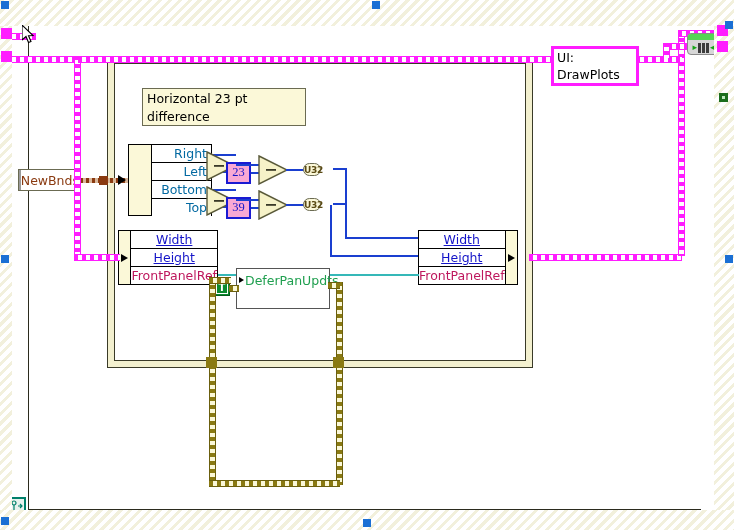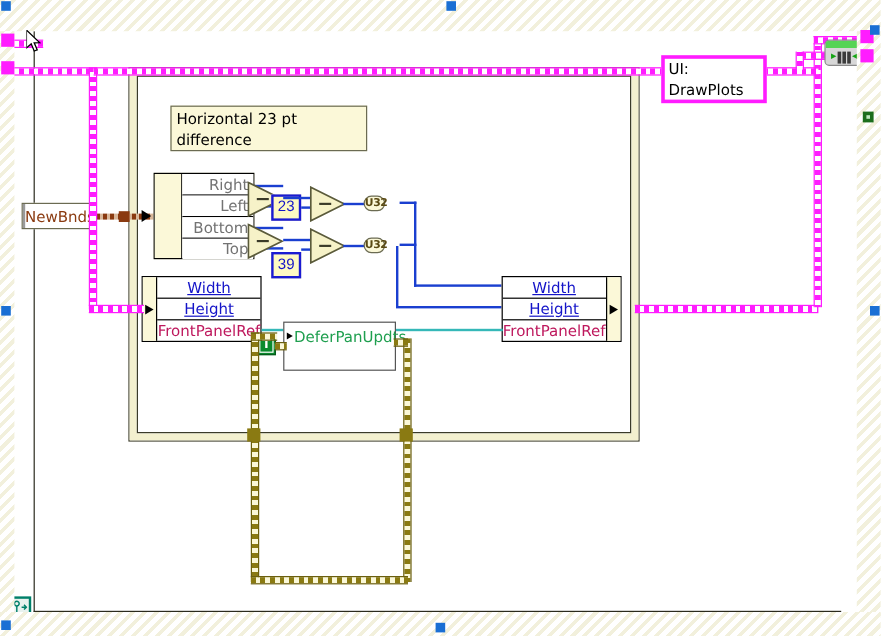"Right" #unbundle .rows div { color: #737373 -> #0369a1 }
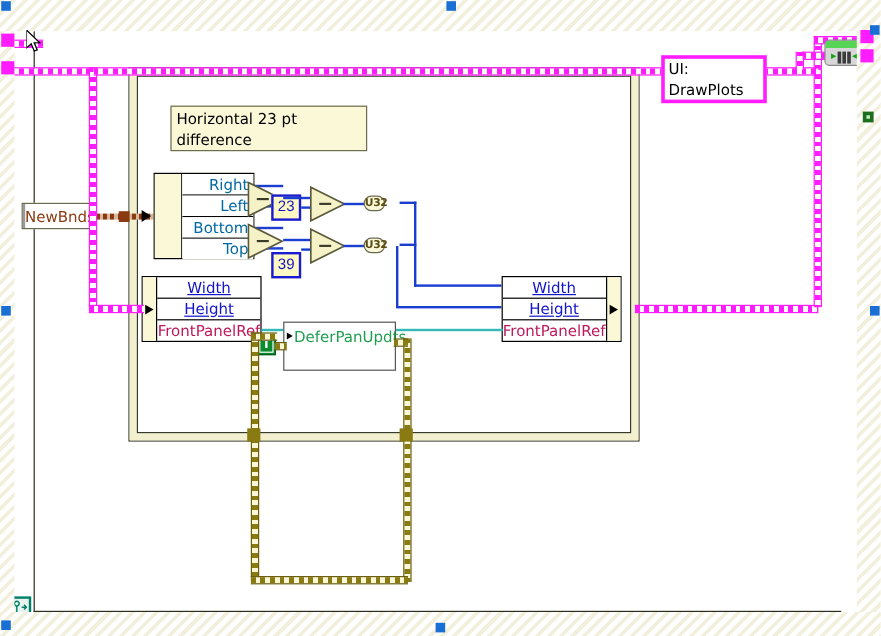"23" .numconst { background: #fef9c3 -> #f9a8d4; font-family: Liberation Sans, sans-serif -> Liberation Serif, serif }
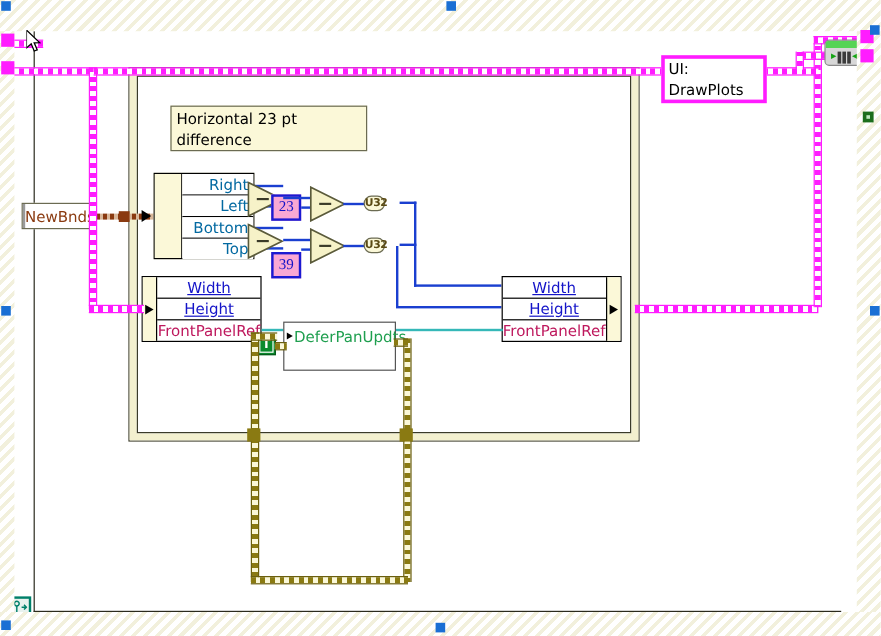"39" div.abs { margin-top: 13px -> none }
